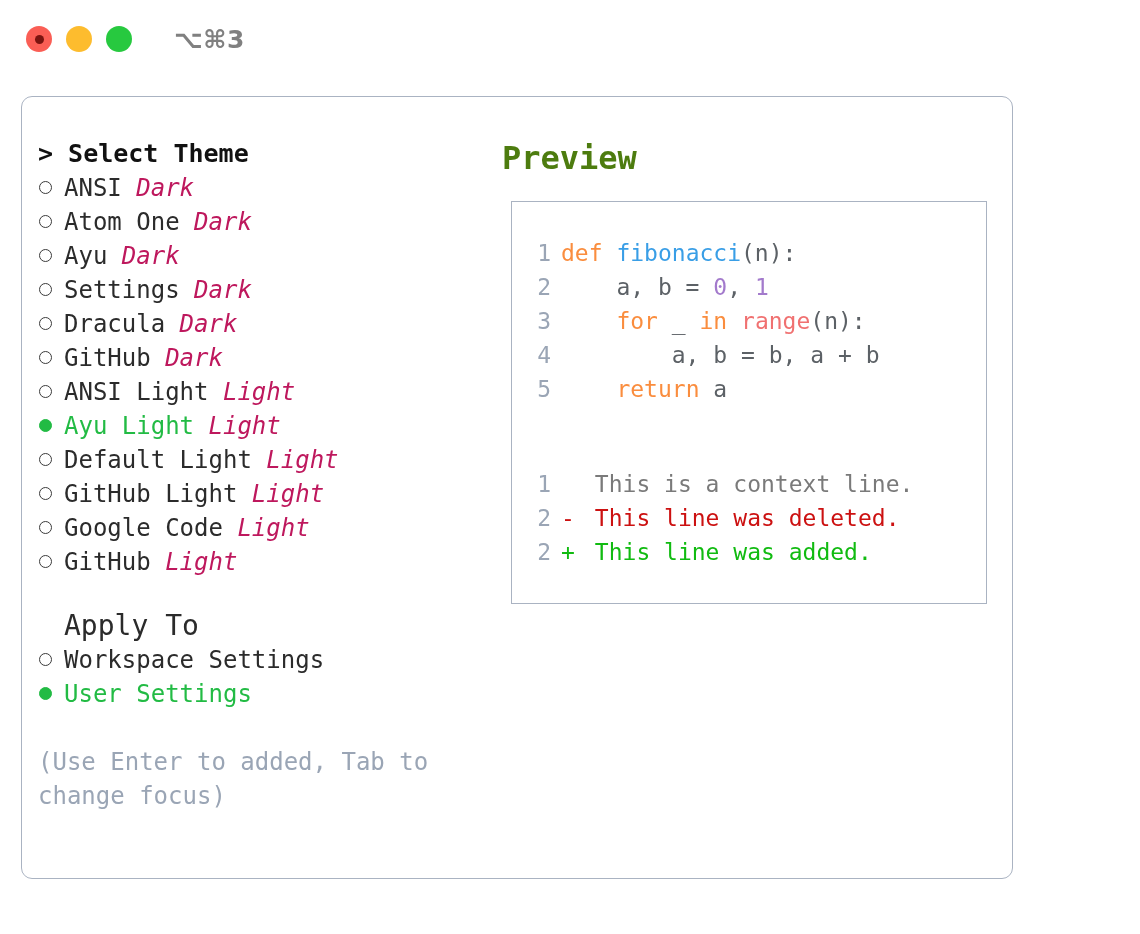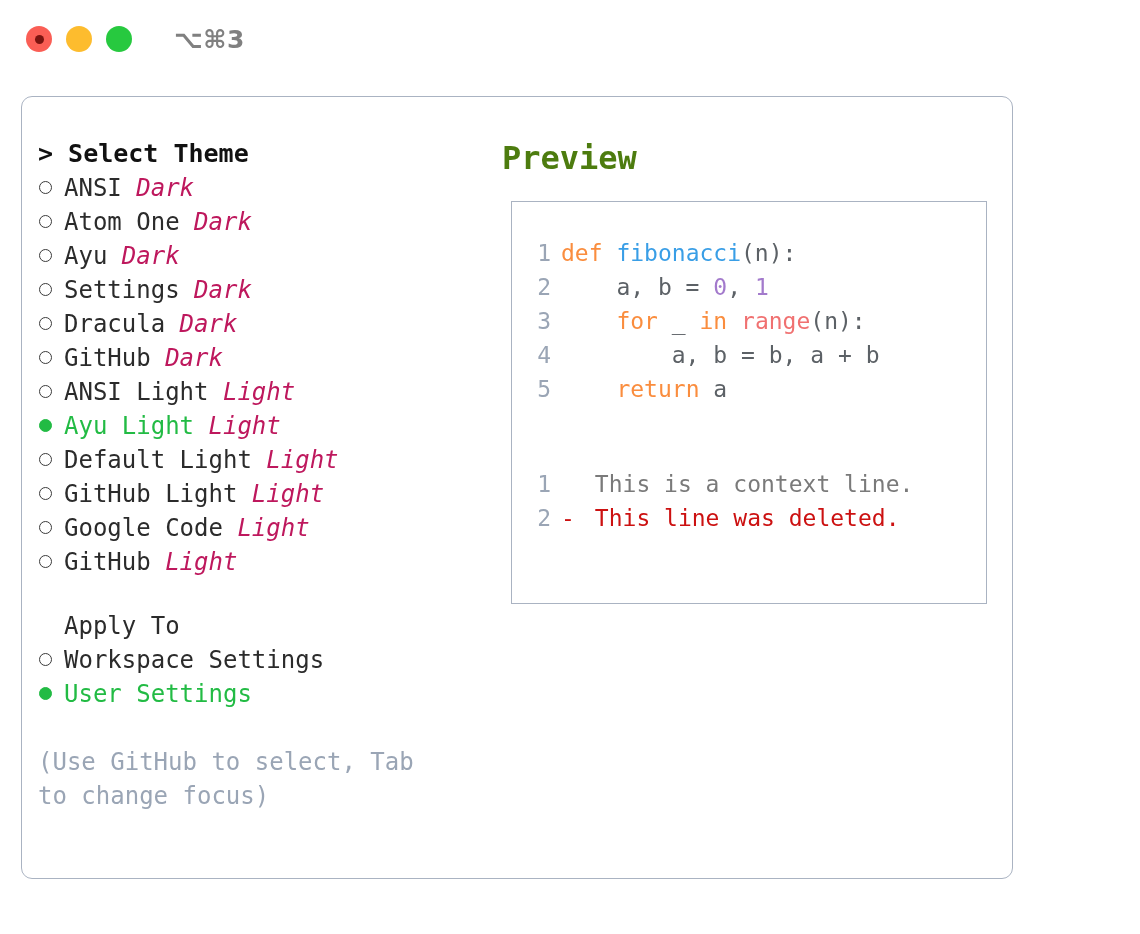"2 + This line was" div.cline { html: none -> <div><span>2</span><span>+</span><span> This line was added.</span></div> }
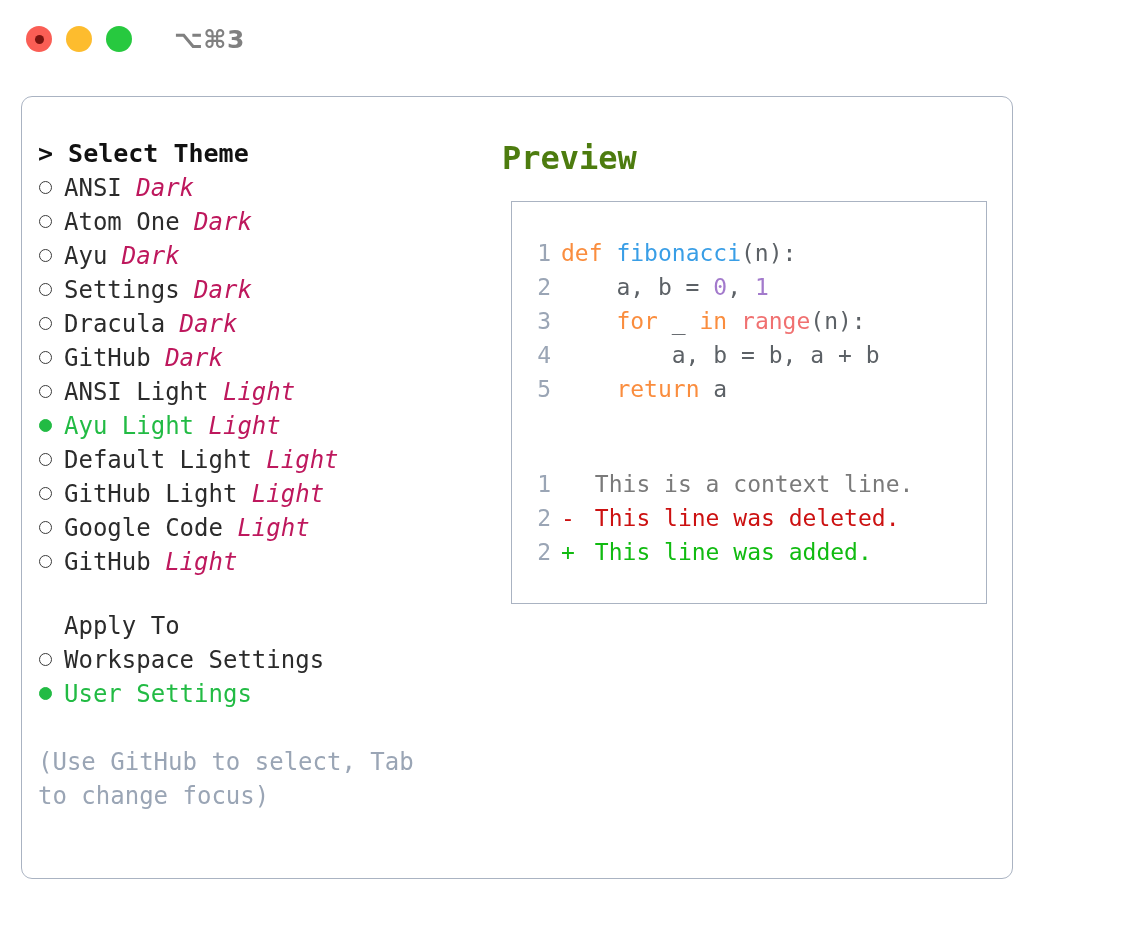"Apply To" .section-label { font-size: 24px -> 28px }
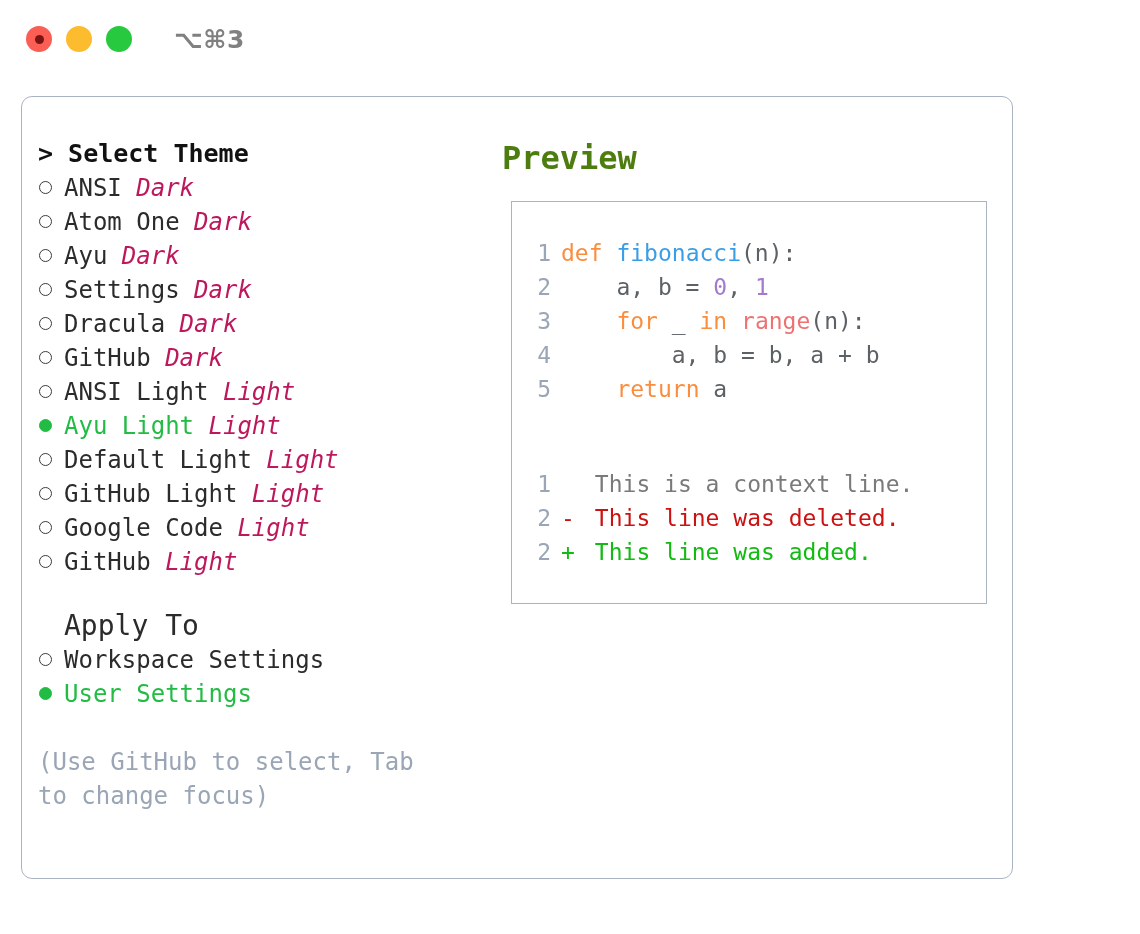"(Use GitHub to select, Tab" div { text: GitHub to select -> Enter to added }
